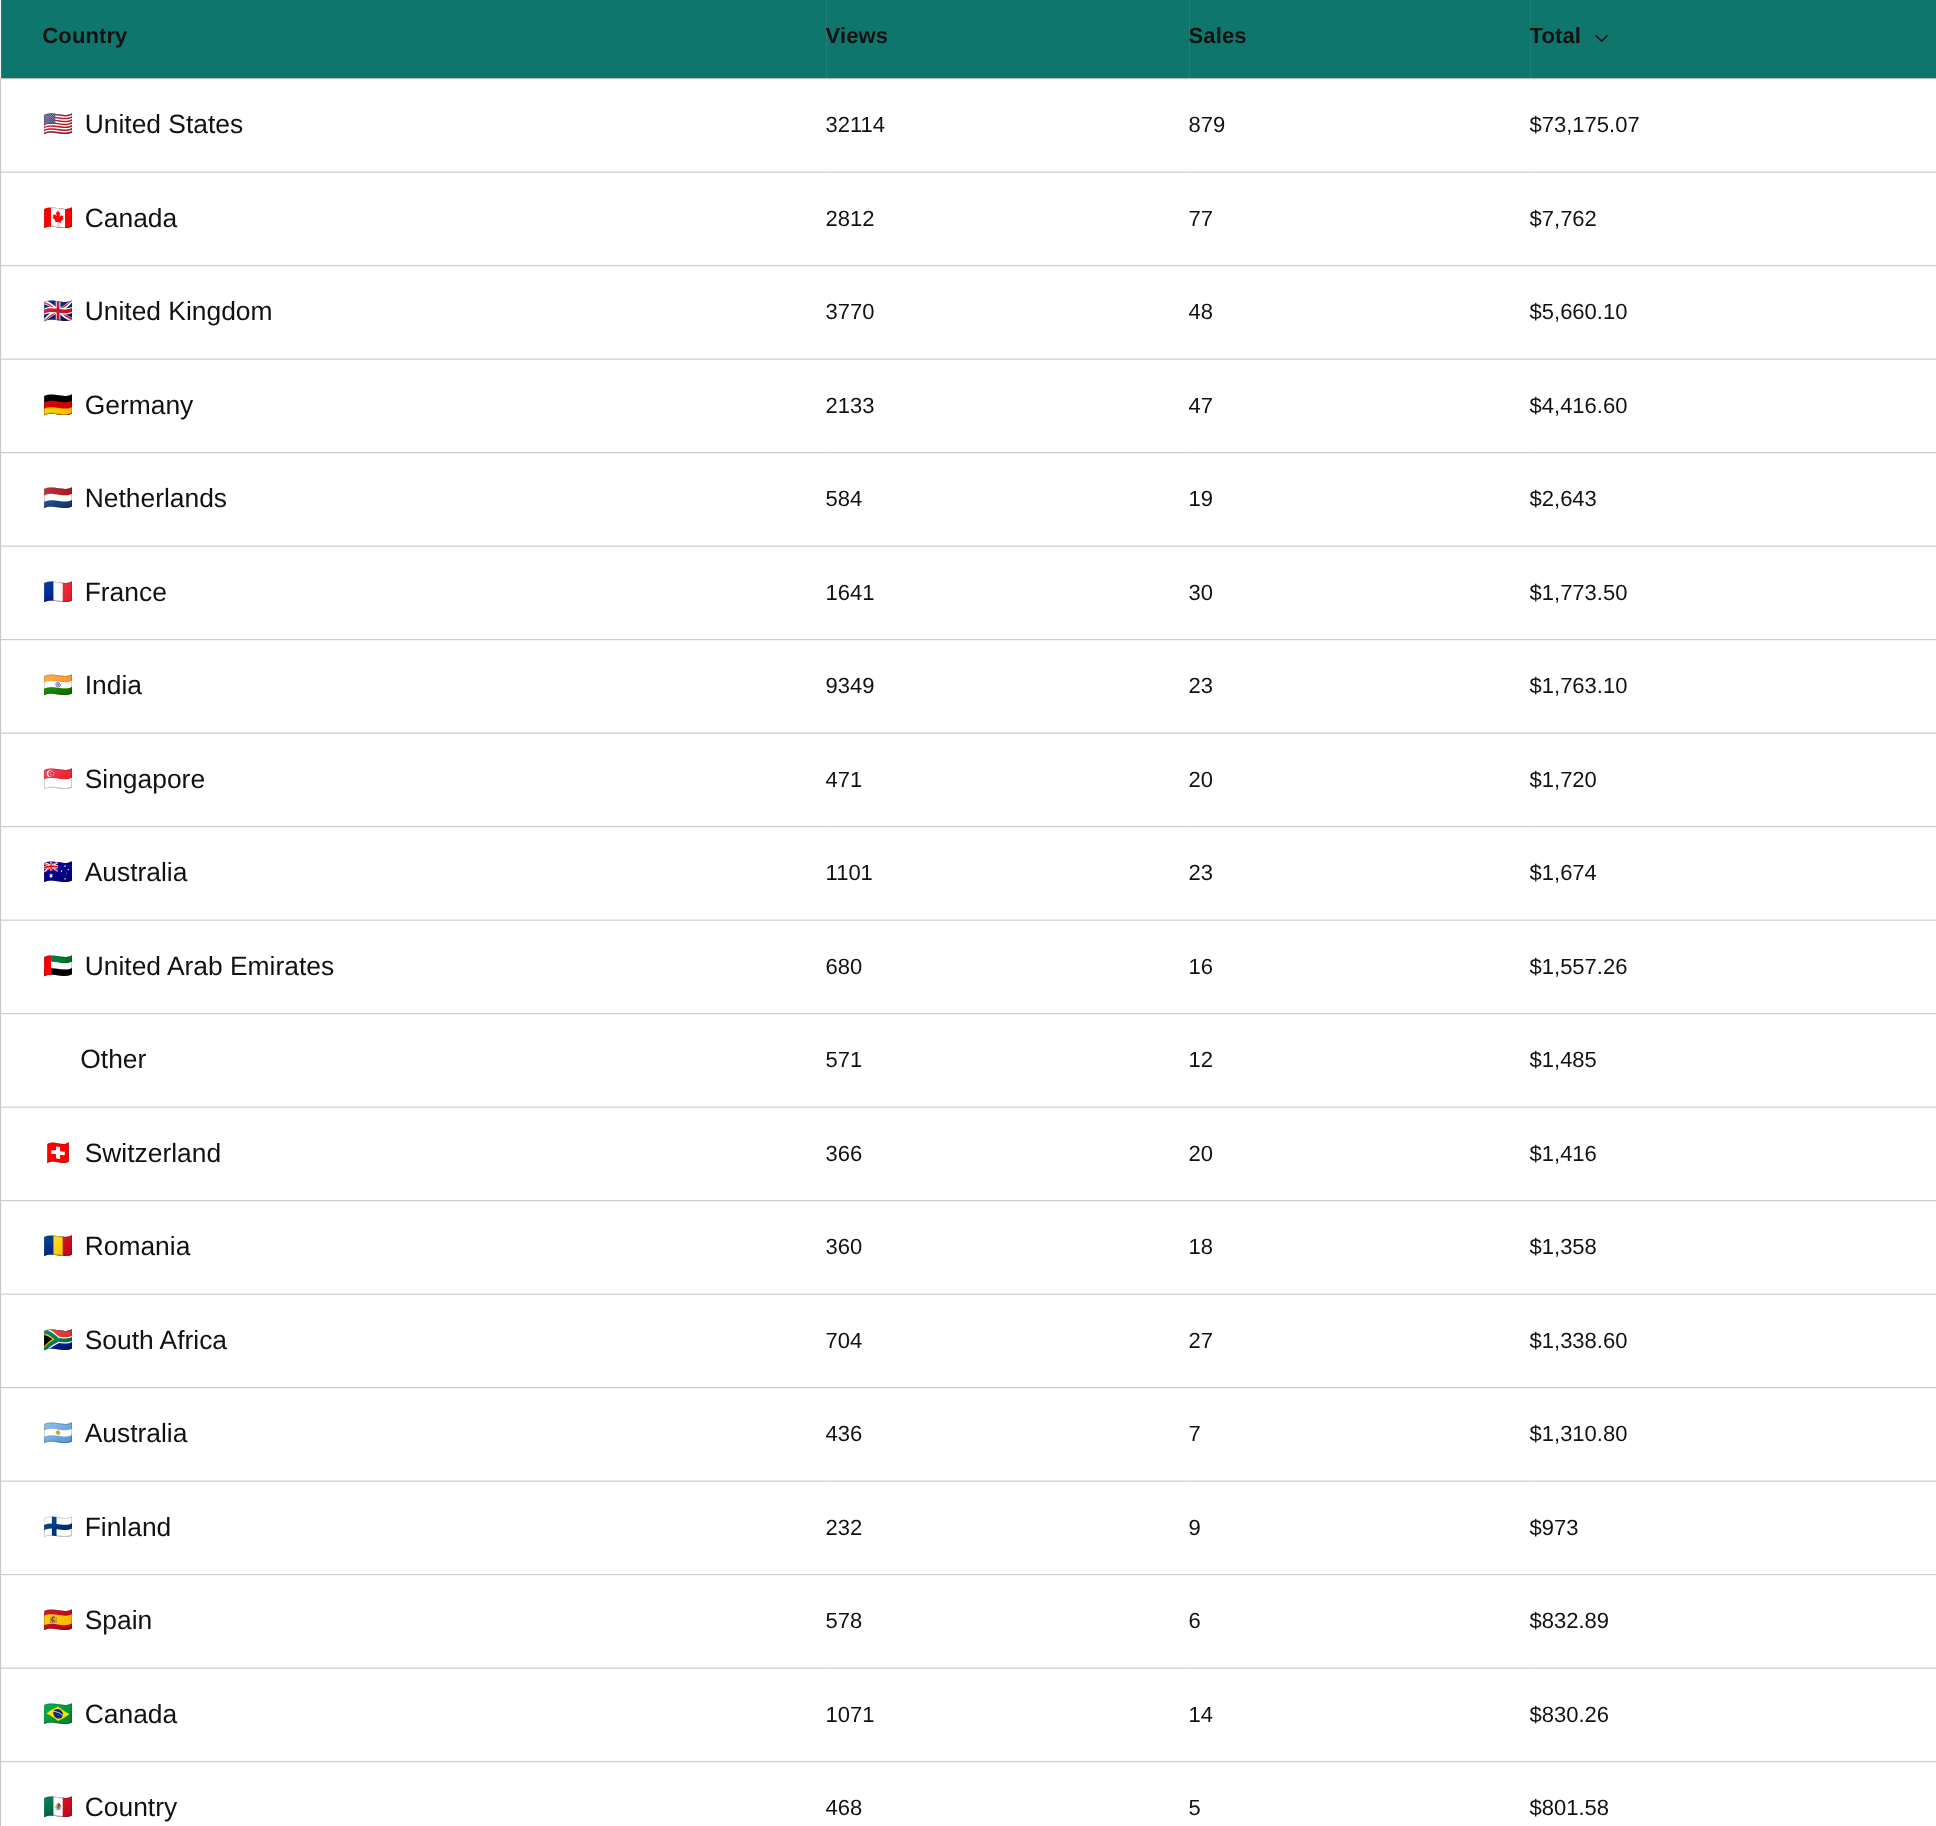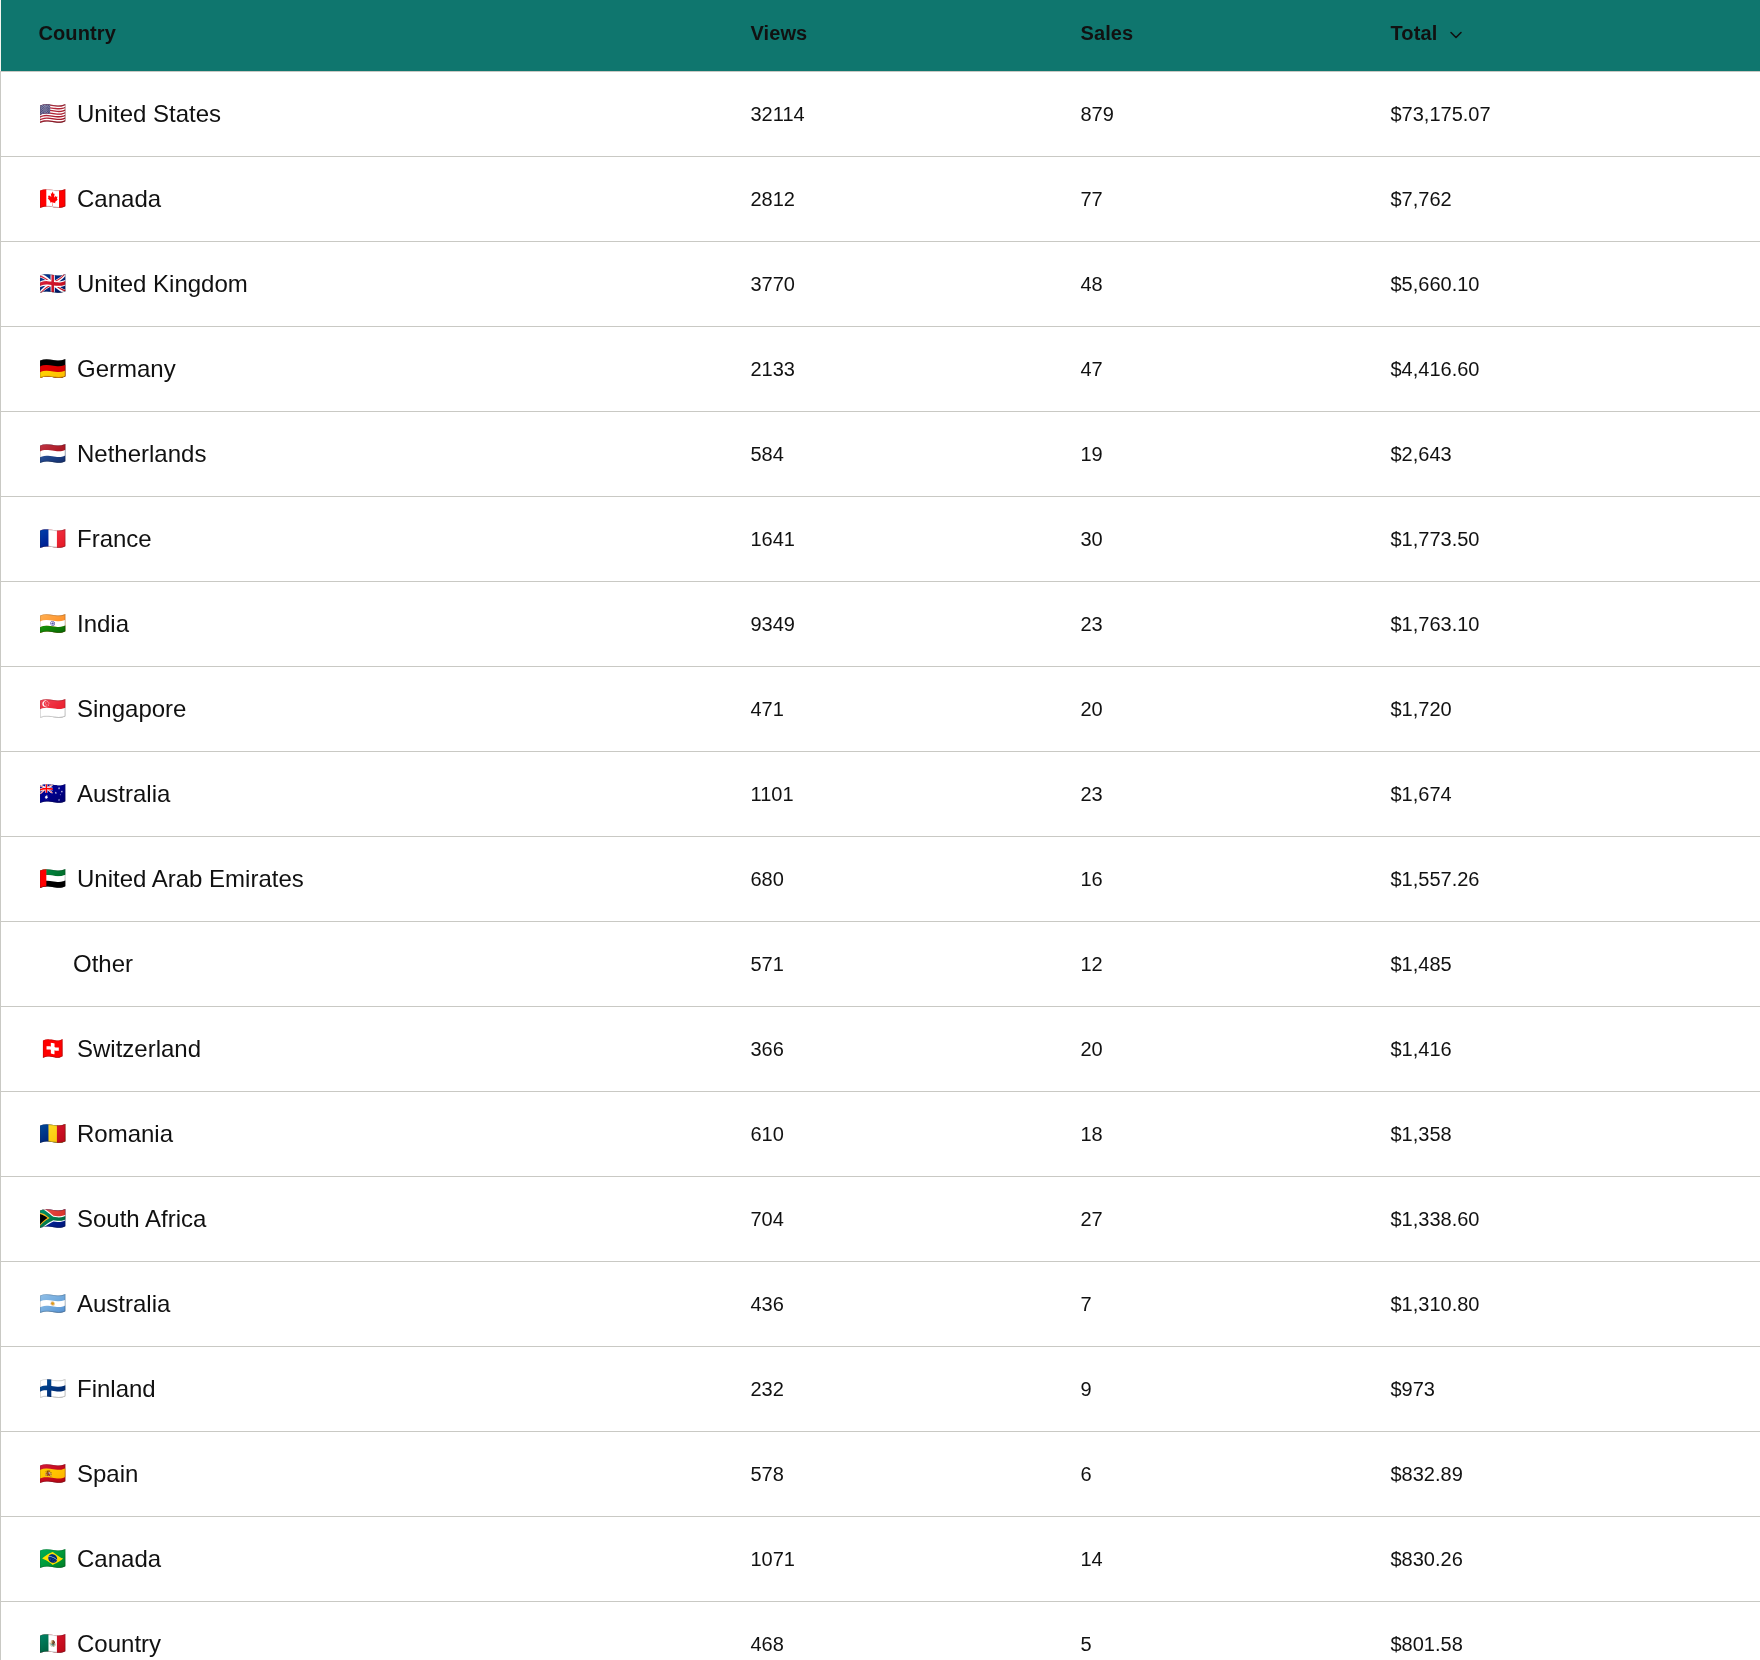"610" td.num { text: 610 -> 360 }
